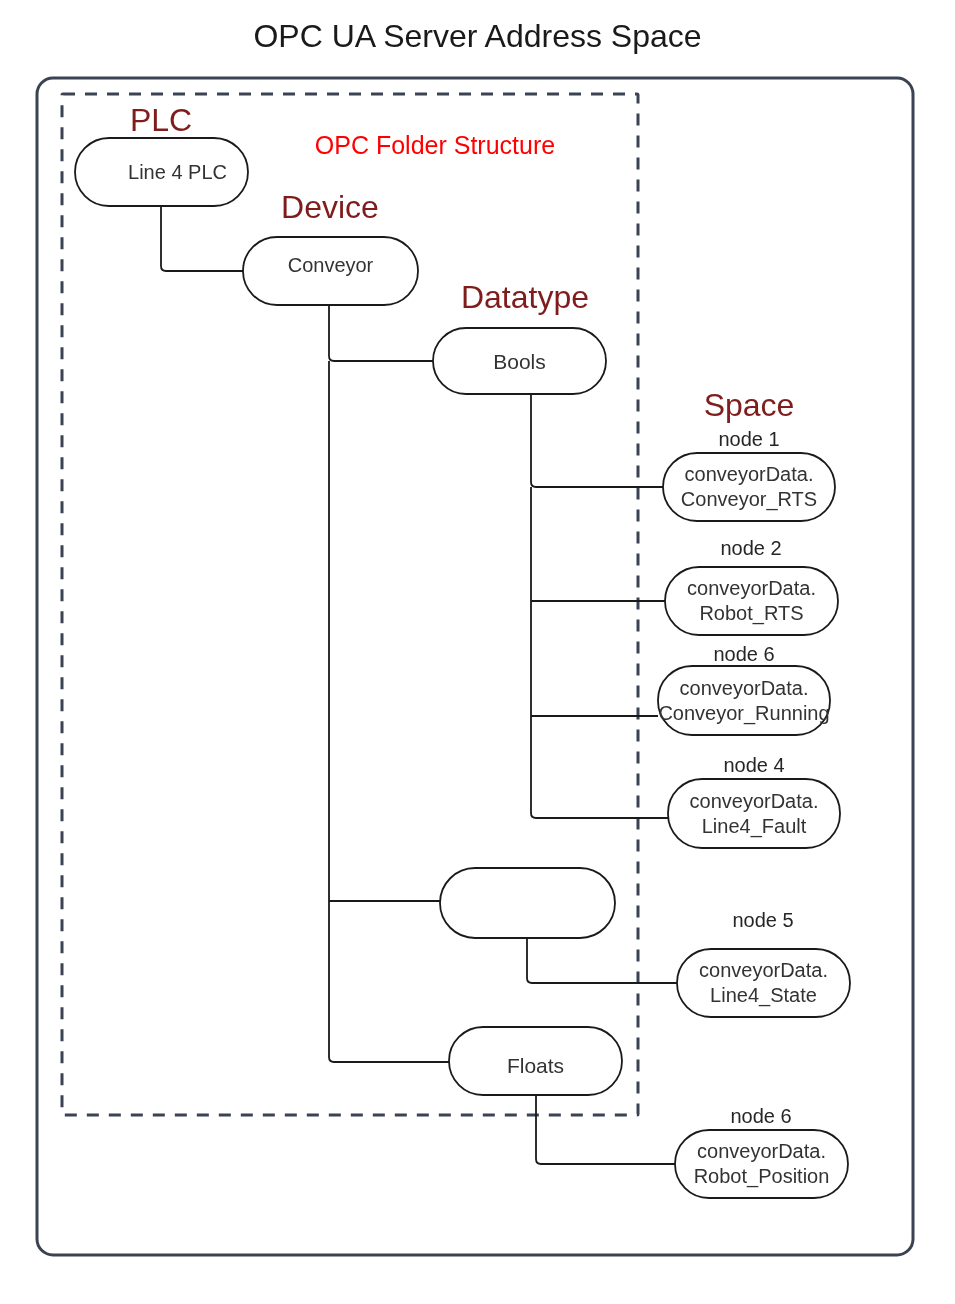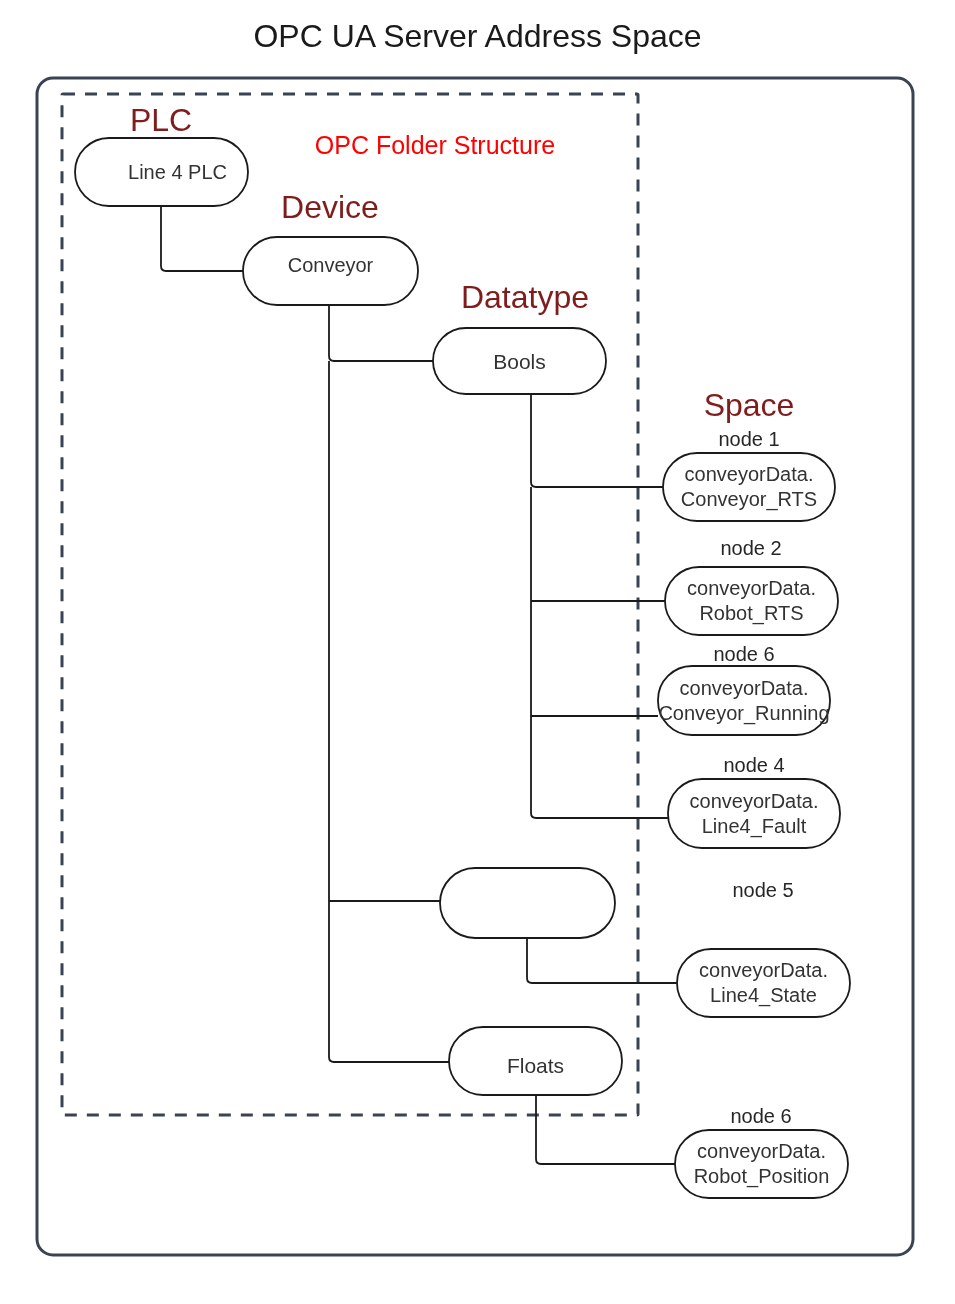"node 5" div.node-caption { top: 878px -> 908px }
